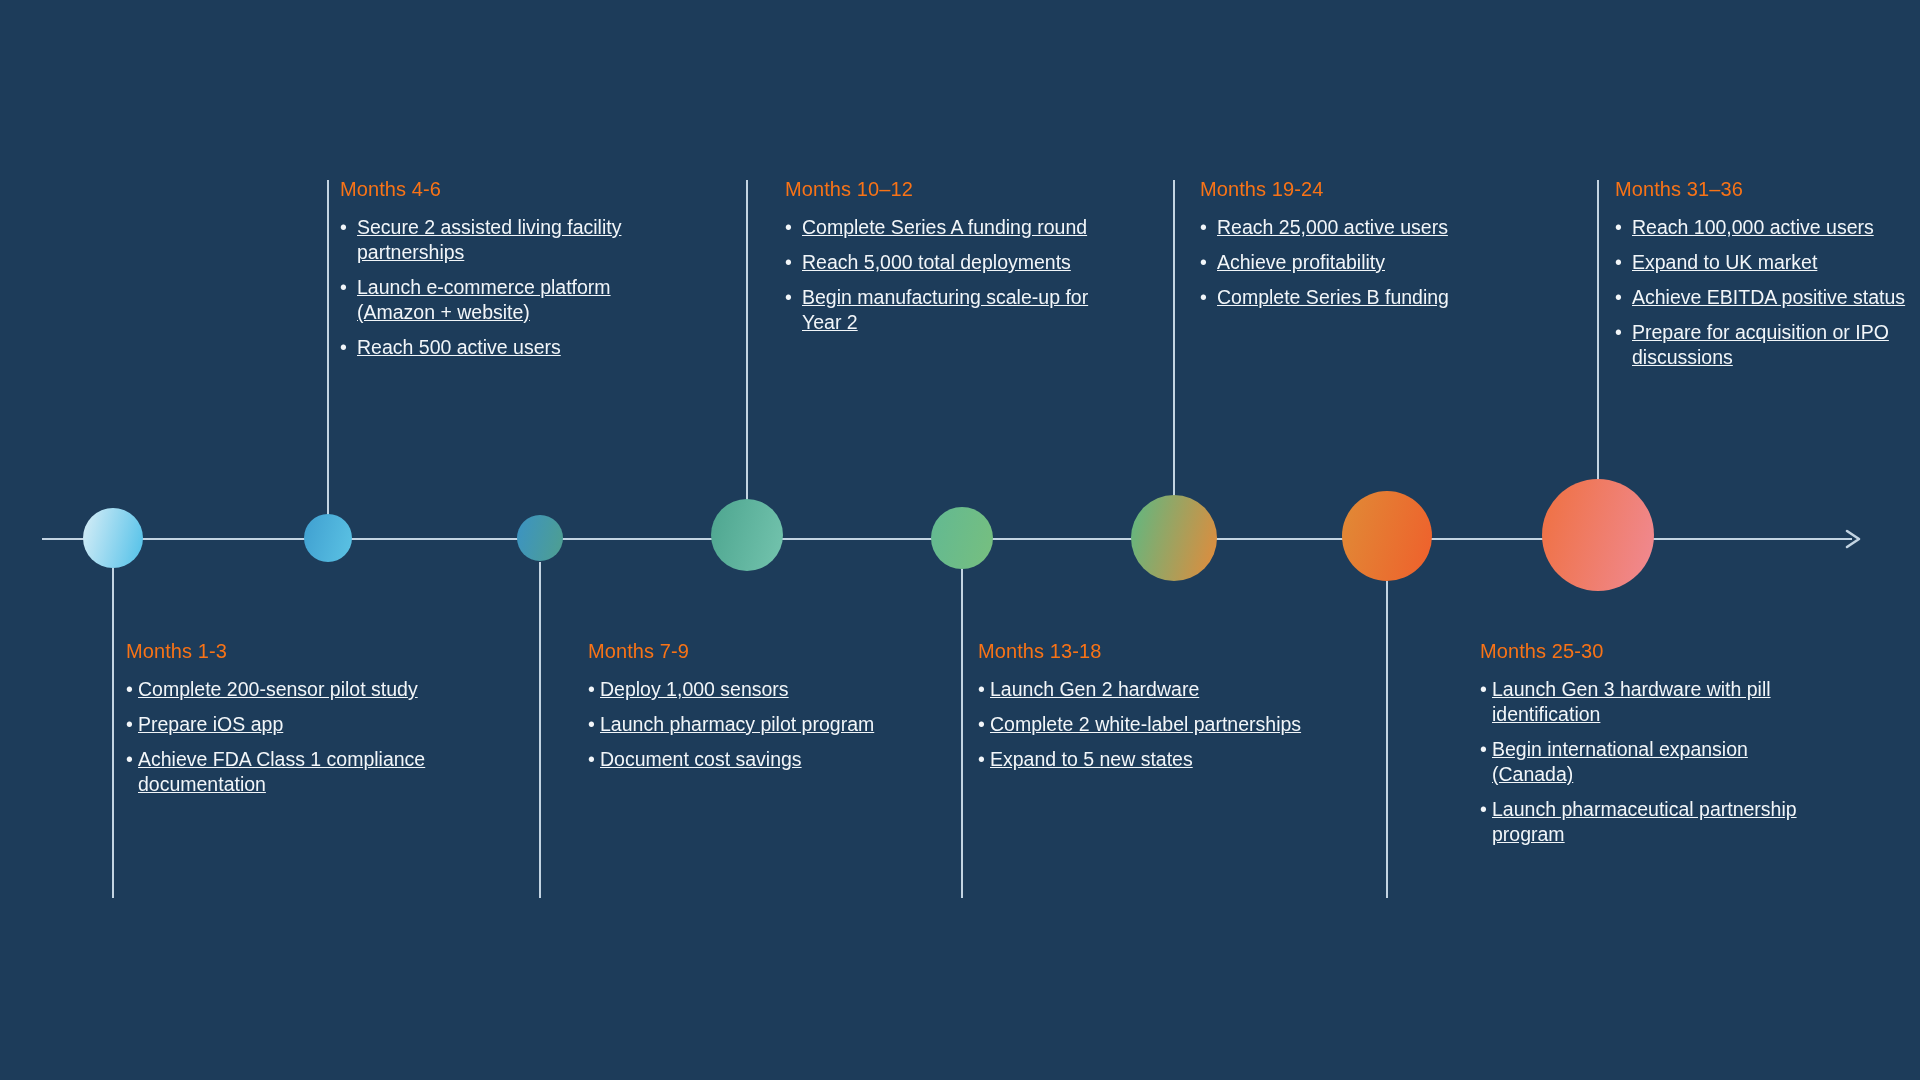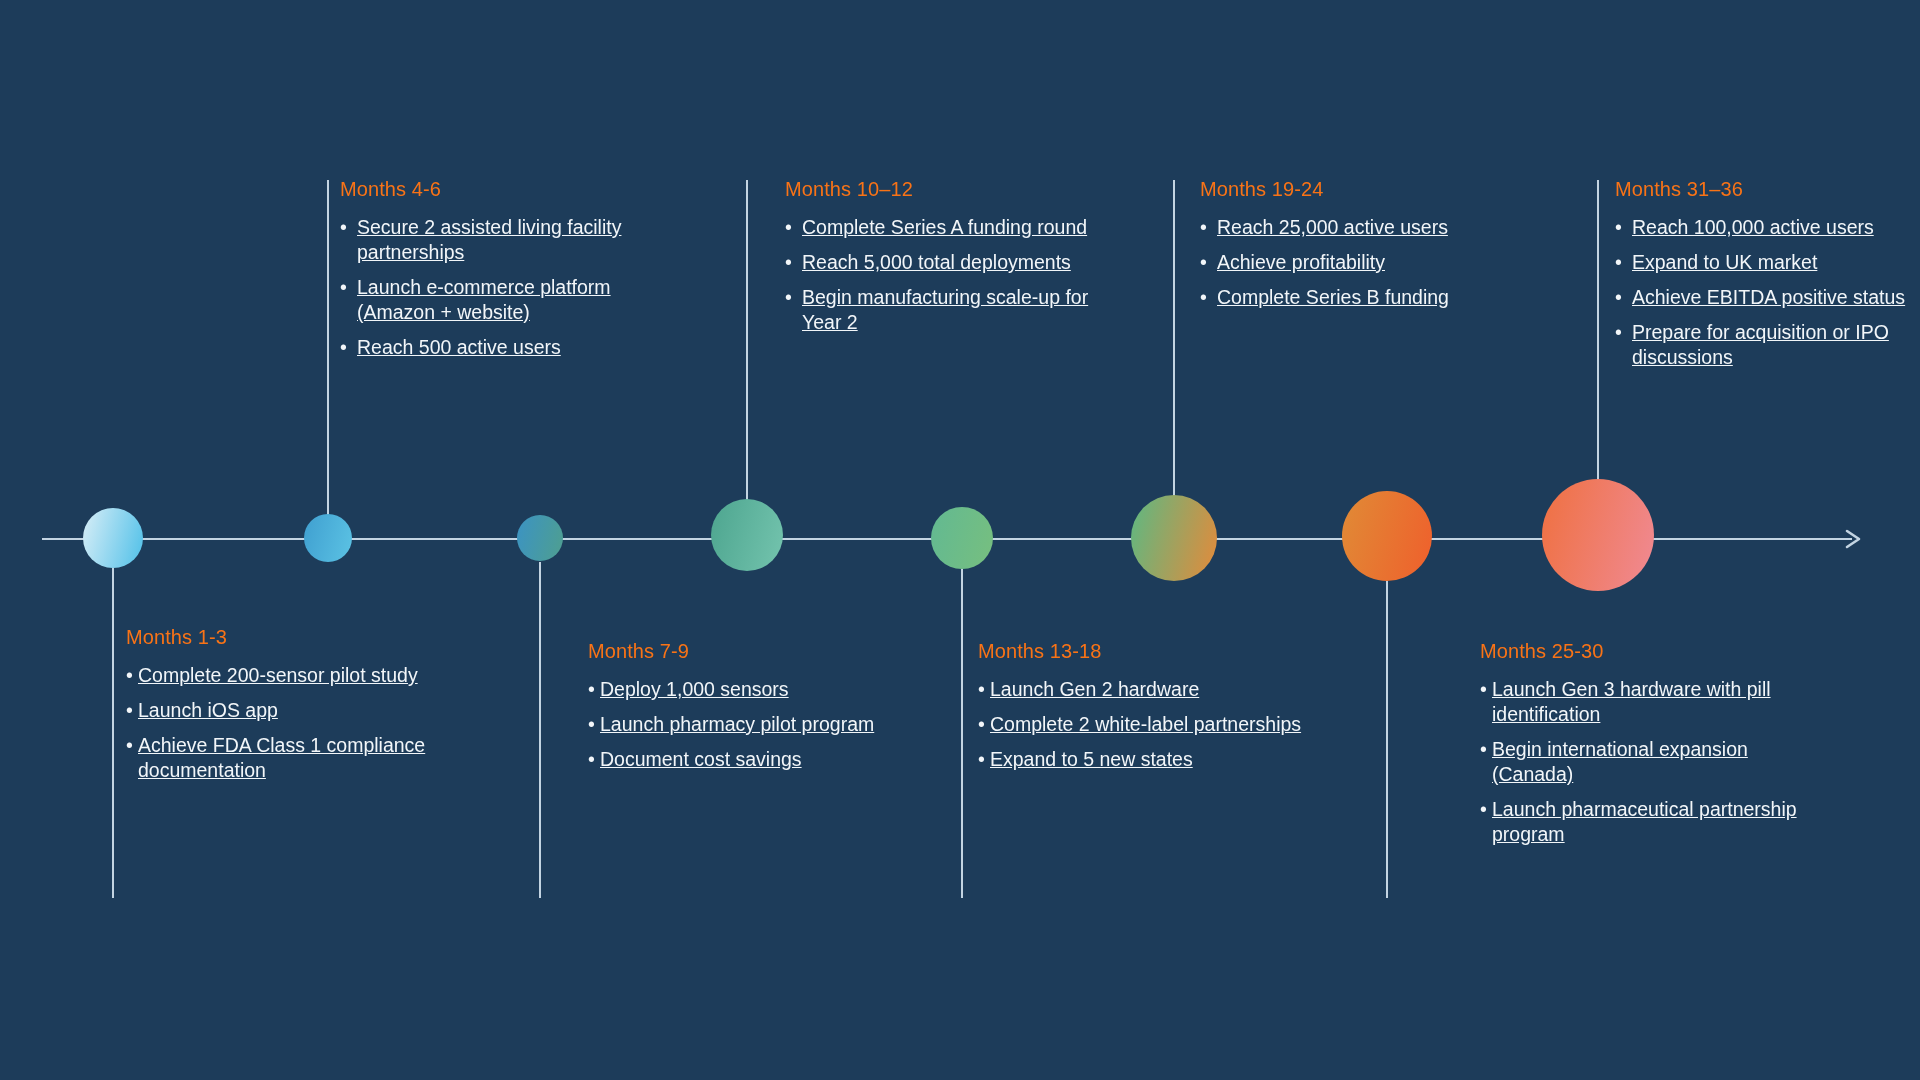"Months 1-3" div.block { top: 626px -> 640px }
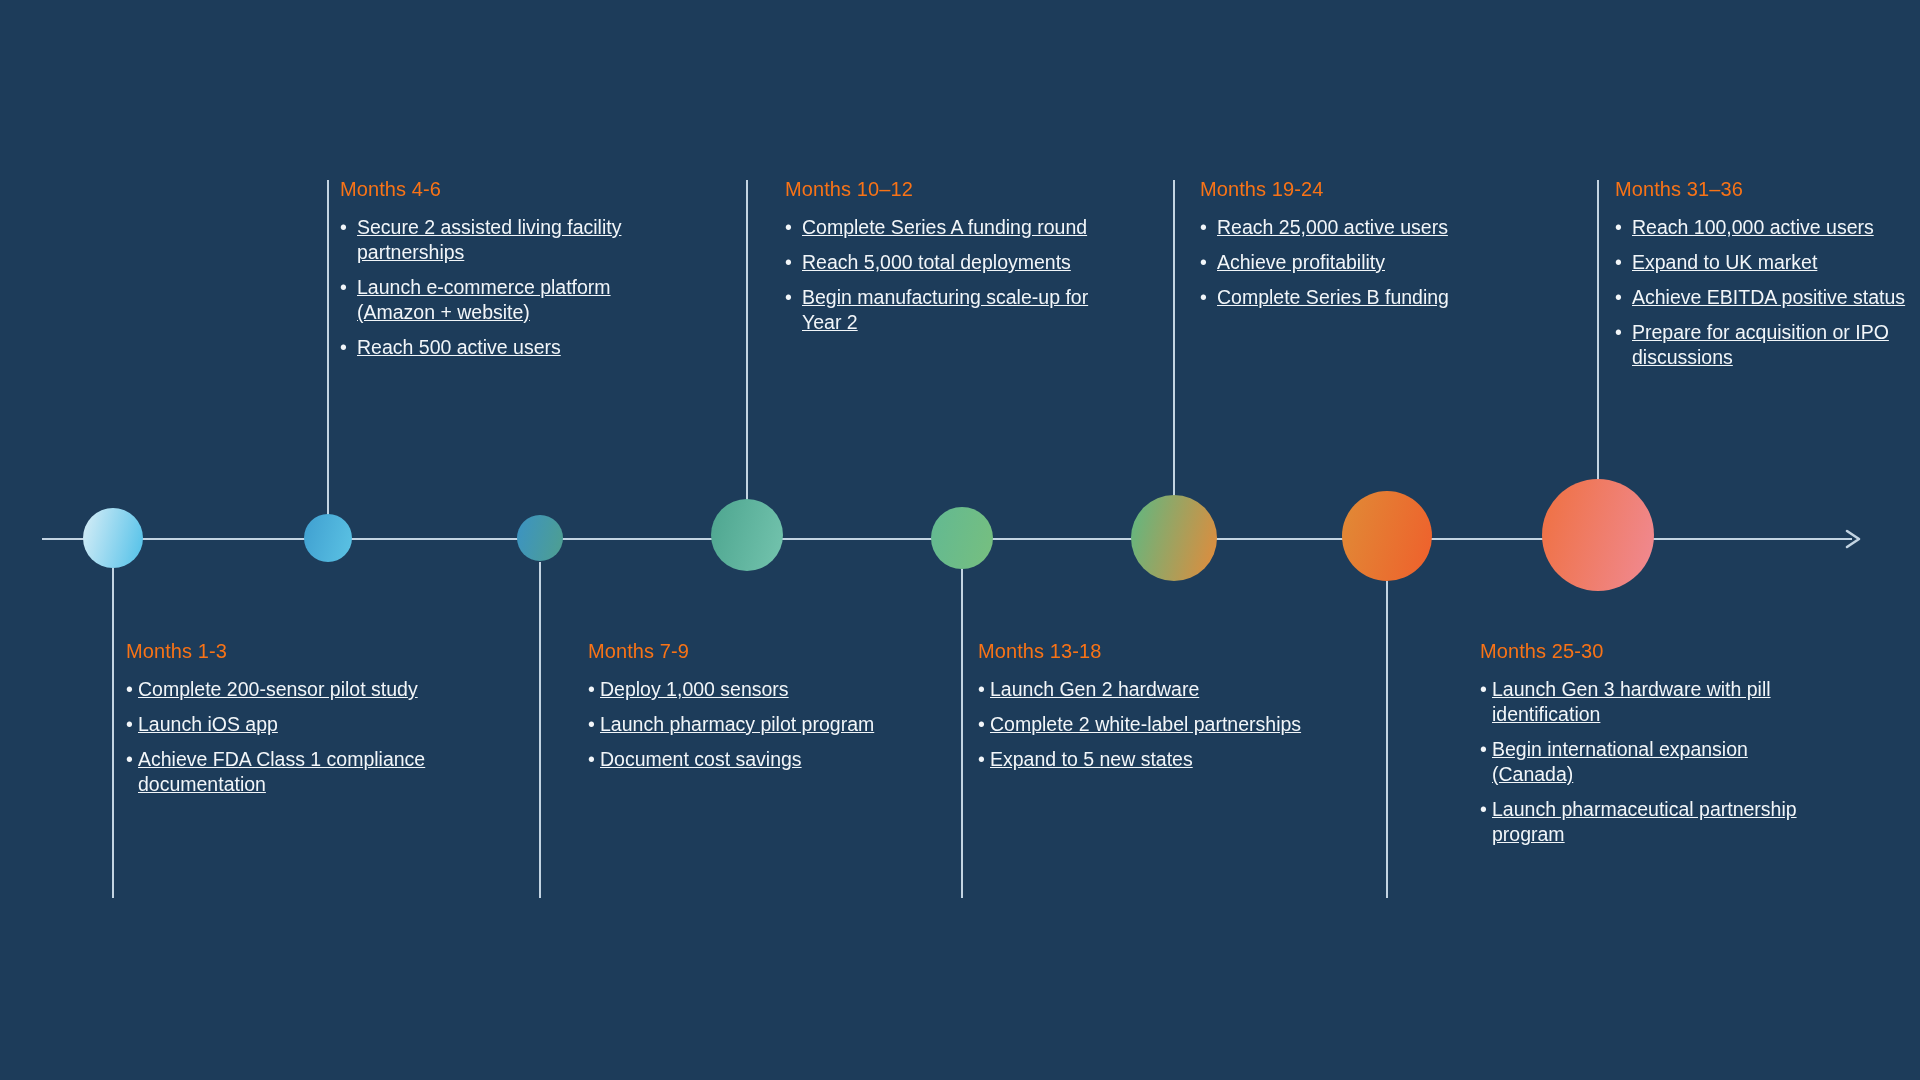"Launch iOS app" span.txt { text: Launch -> Prepare }
